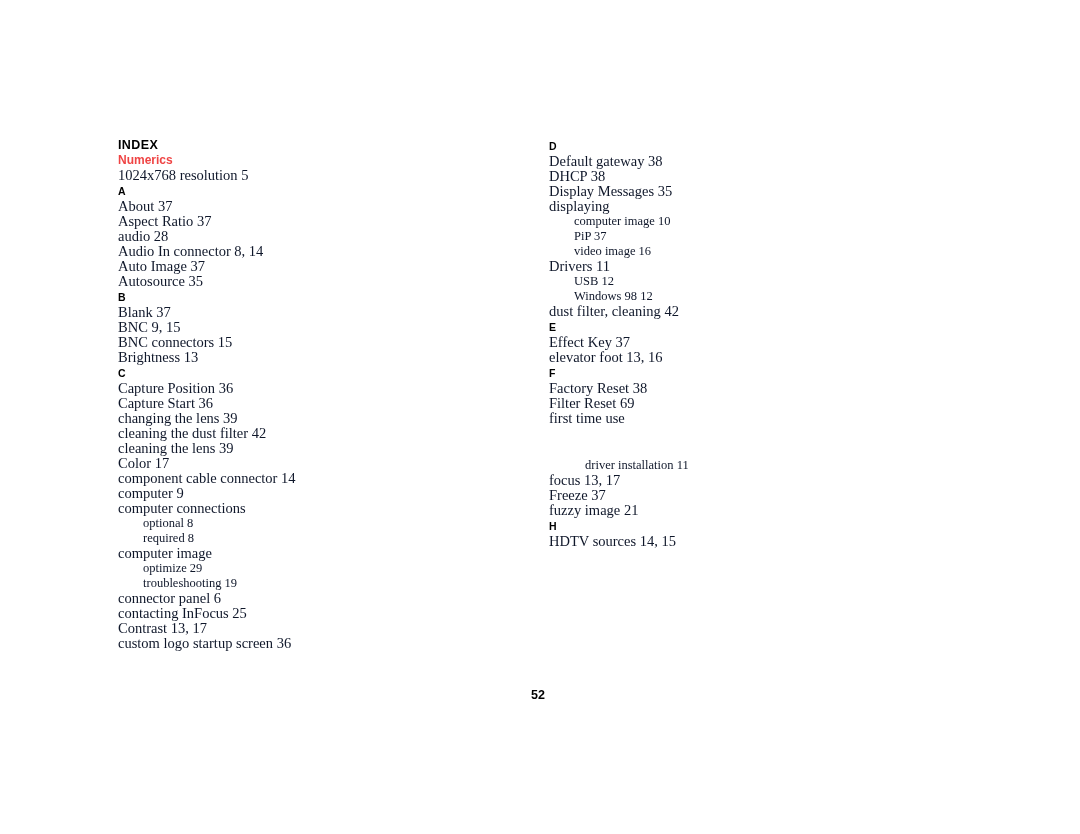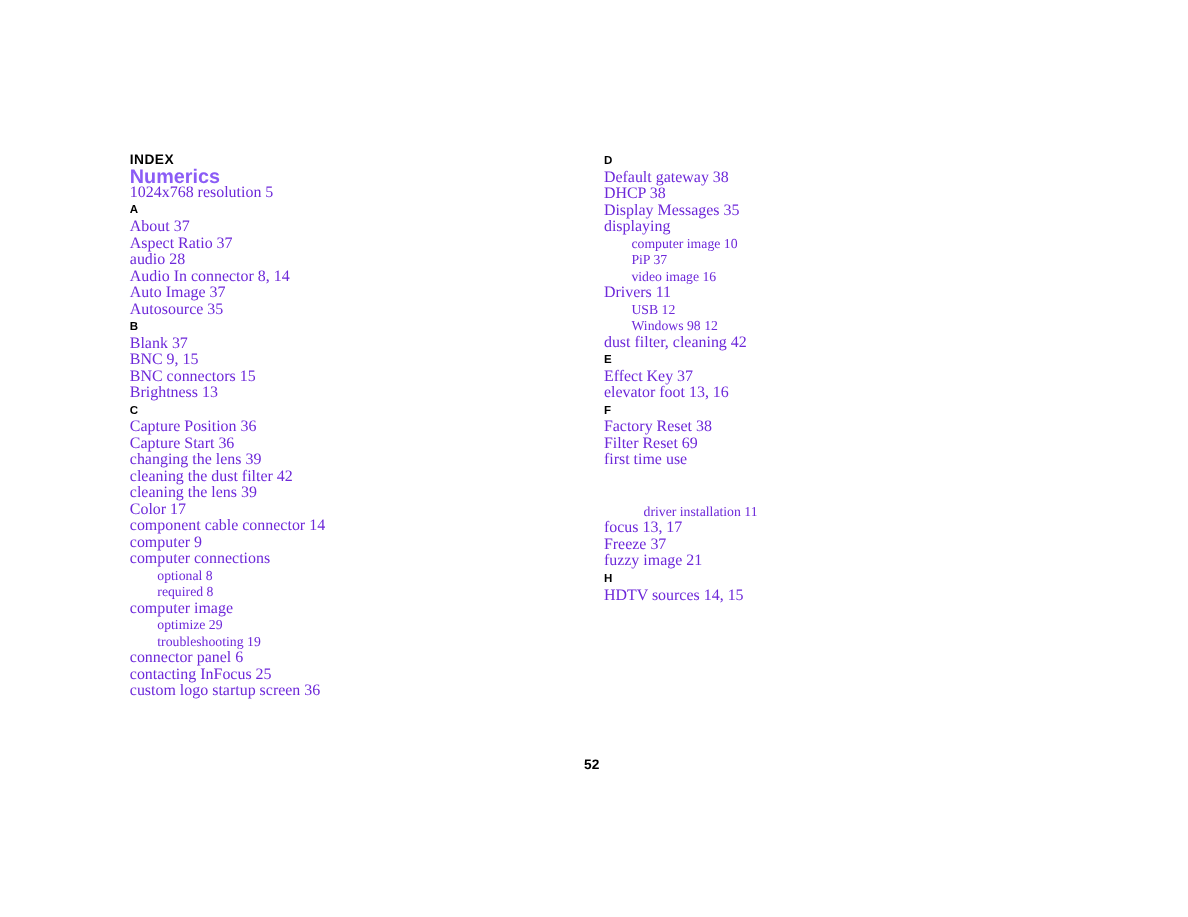"Numerics" .section-title { color: #8b5cf6 -> #ef4444; font-size: 18px -> 12px }
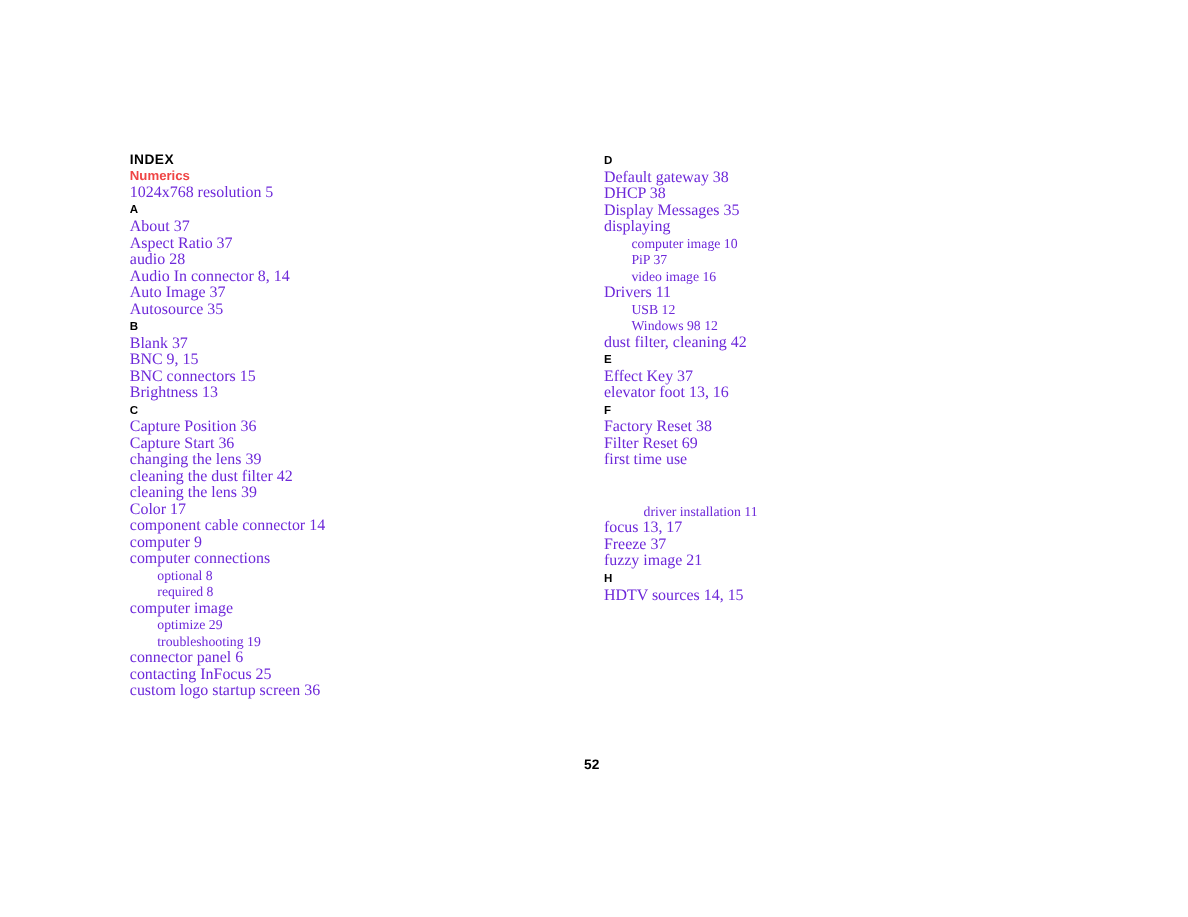"Default gateway 38" .entry { color: #6d28d9 -> #0f172a }
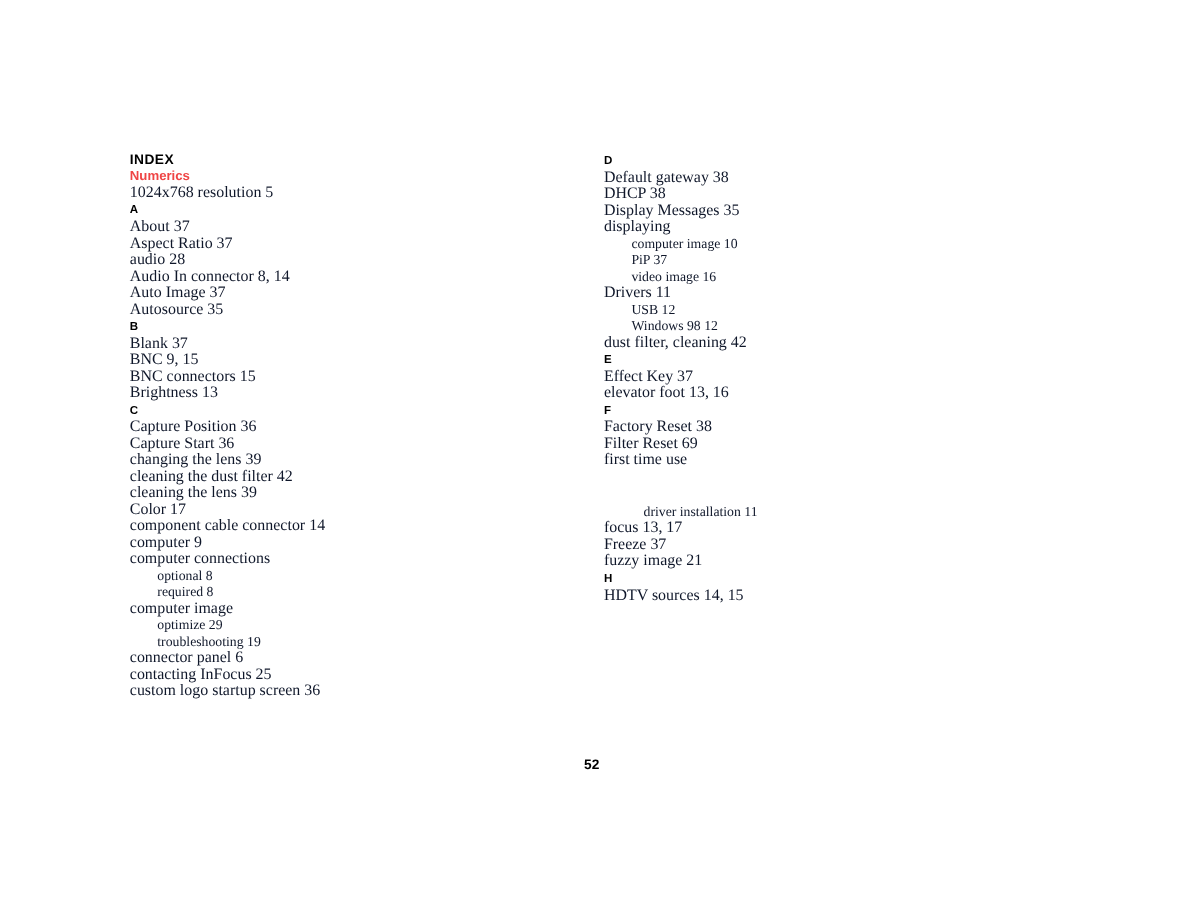"Contrast 13, 17" div.entry { html: none -> <div>Contrast 13, 17</div> }
